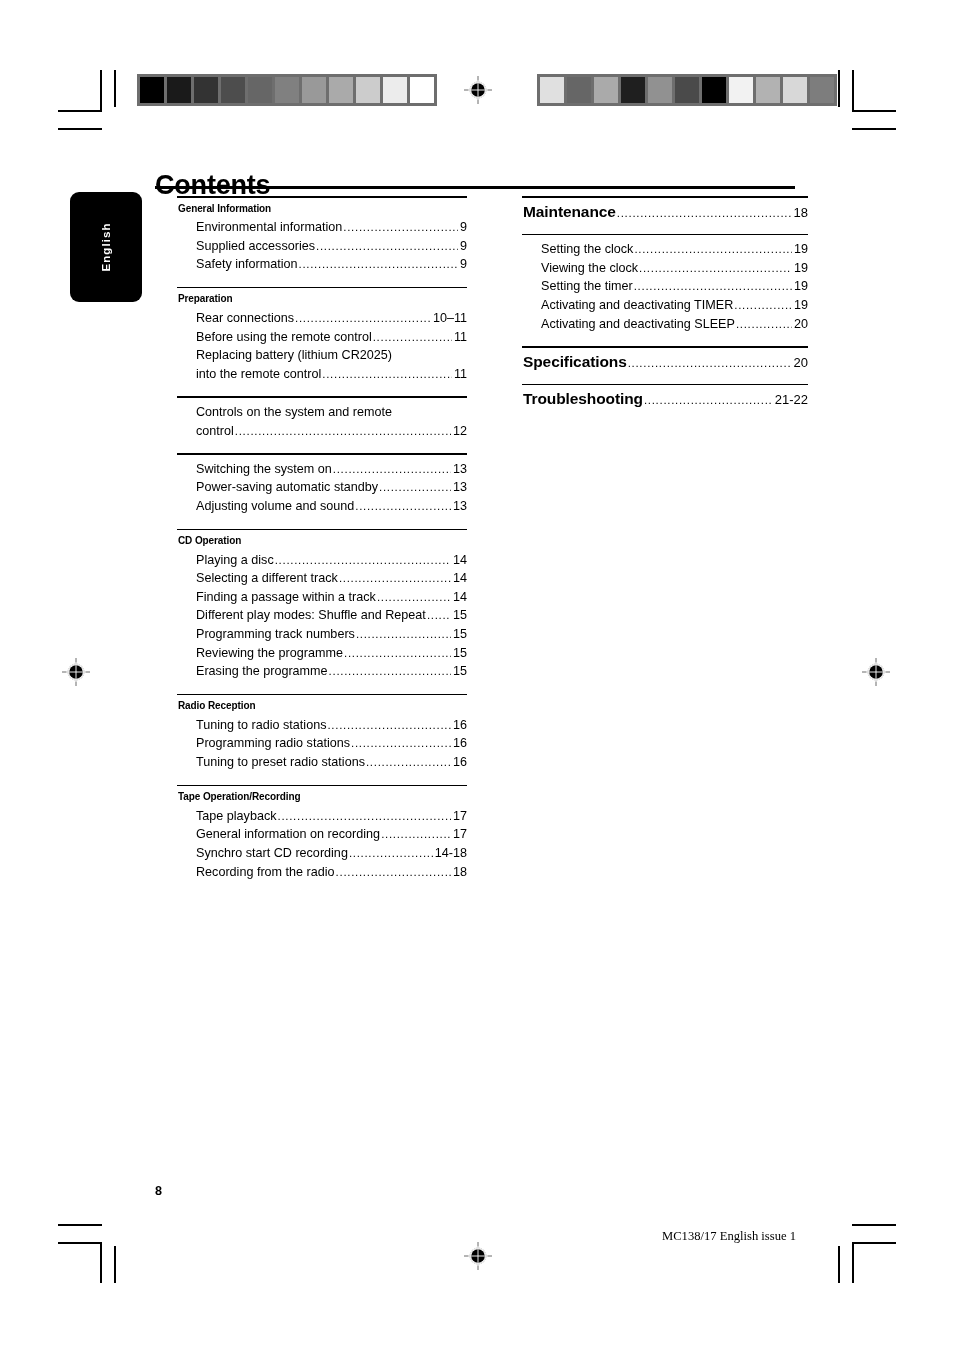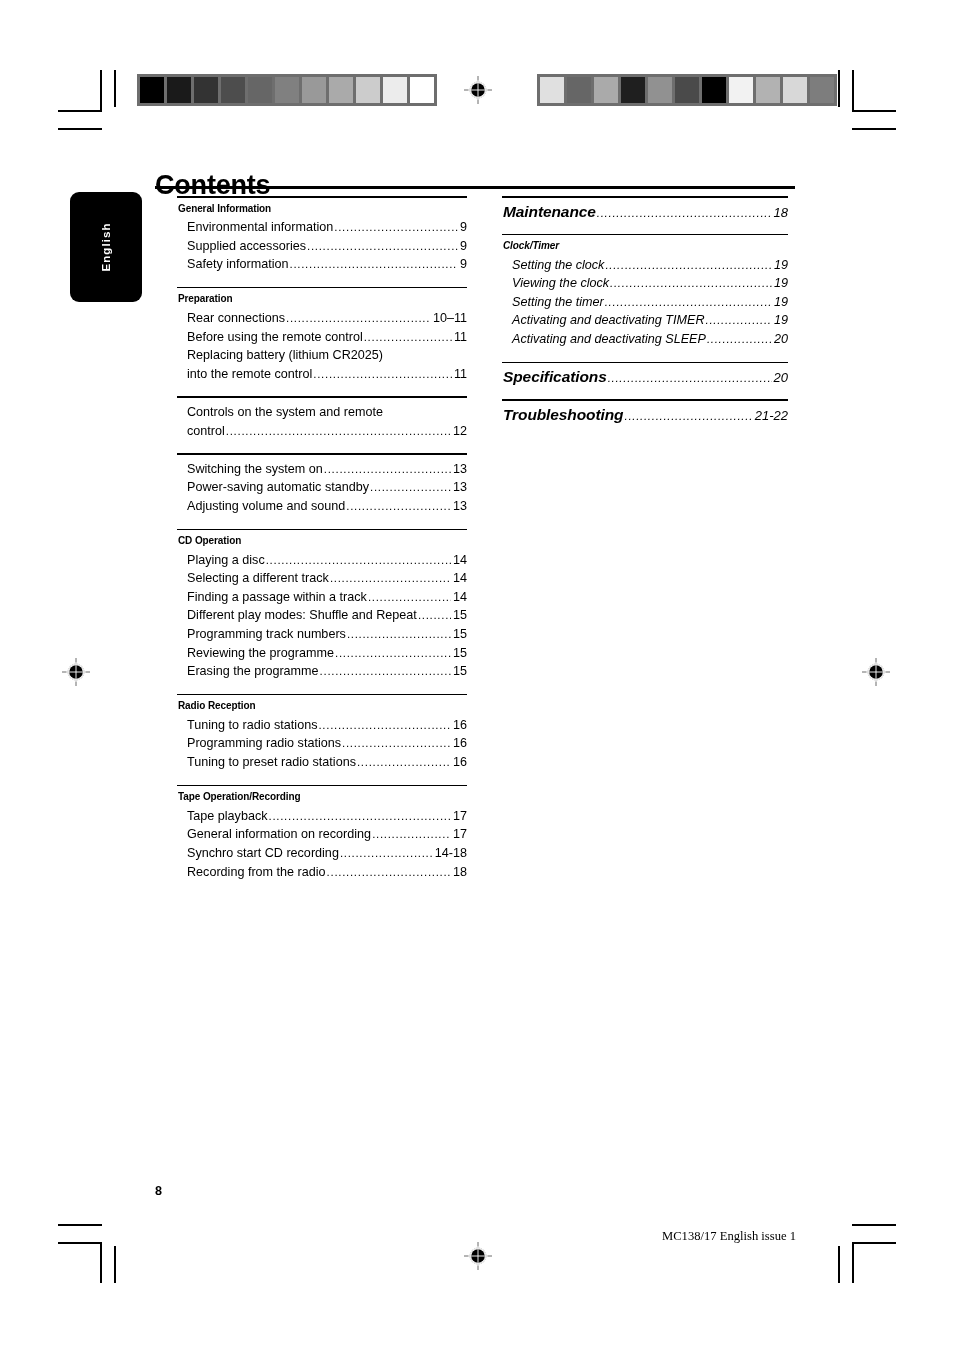"Maintenance" .col-right { font-style: italic -> none; left: 502px -> 522px }
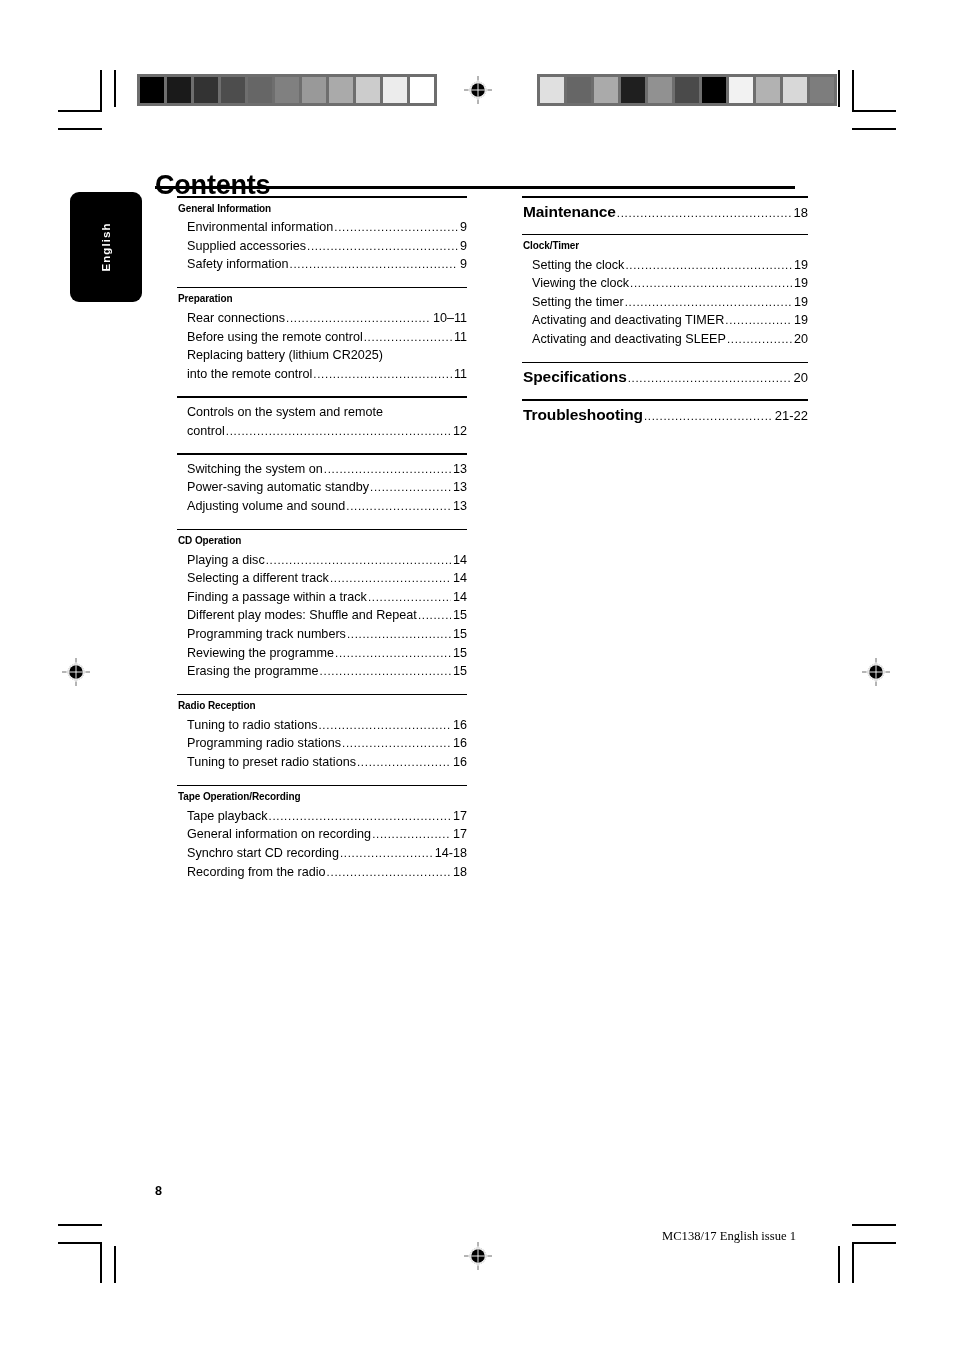"Environmental information" .entry { margin-left: 10px -> 19px }
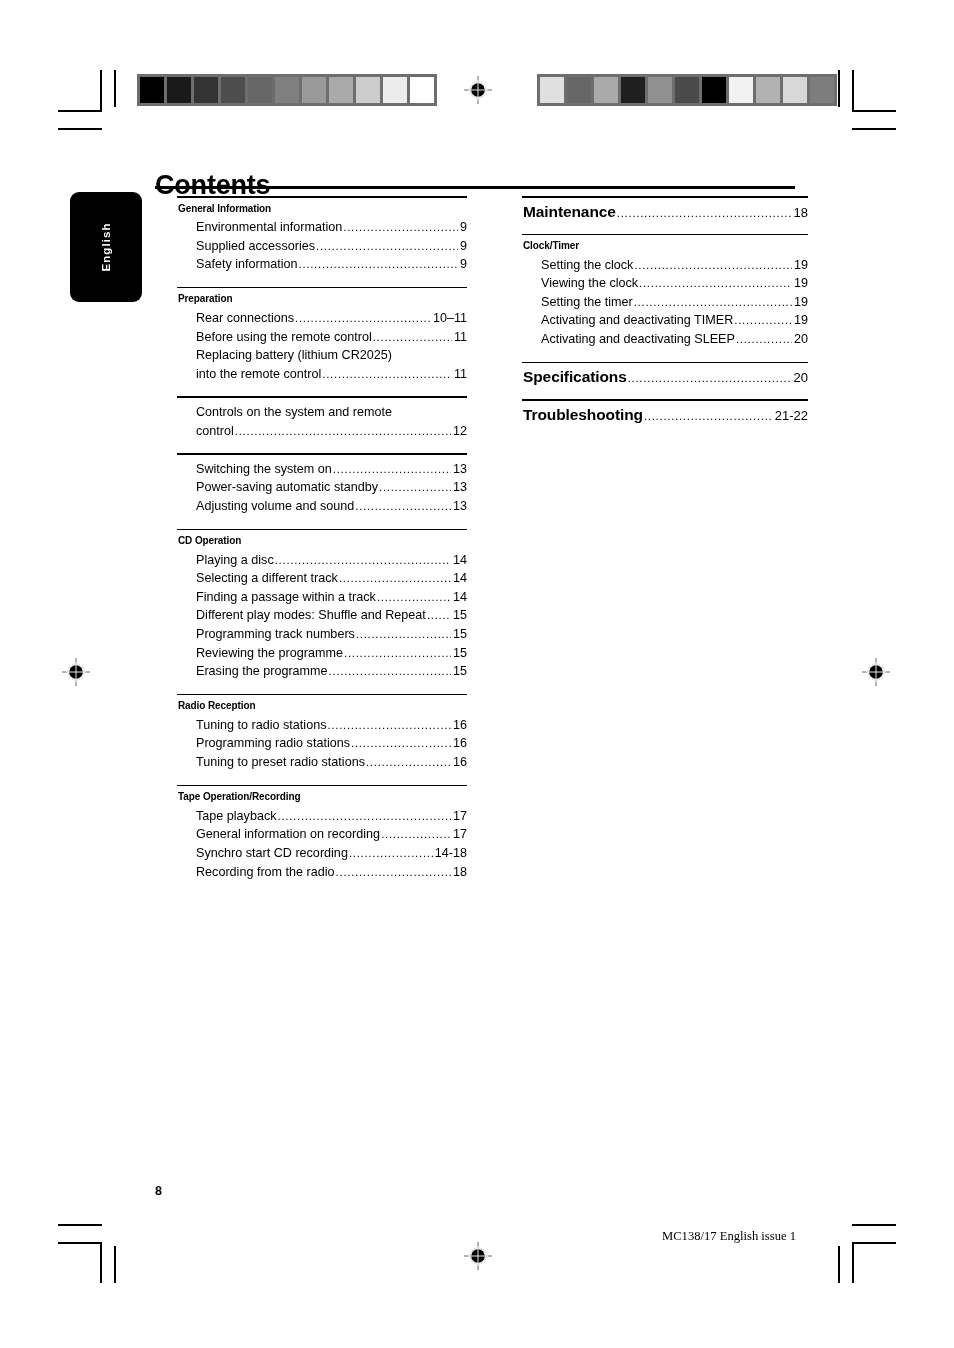"Clock/Timer" div.section-heading { html: <div>Clock/Timer</div> -> none }
